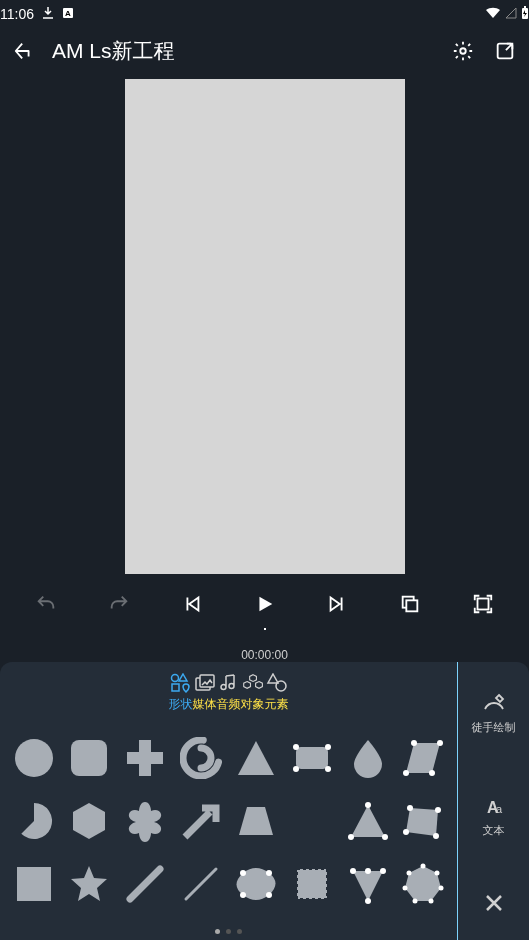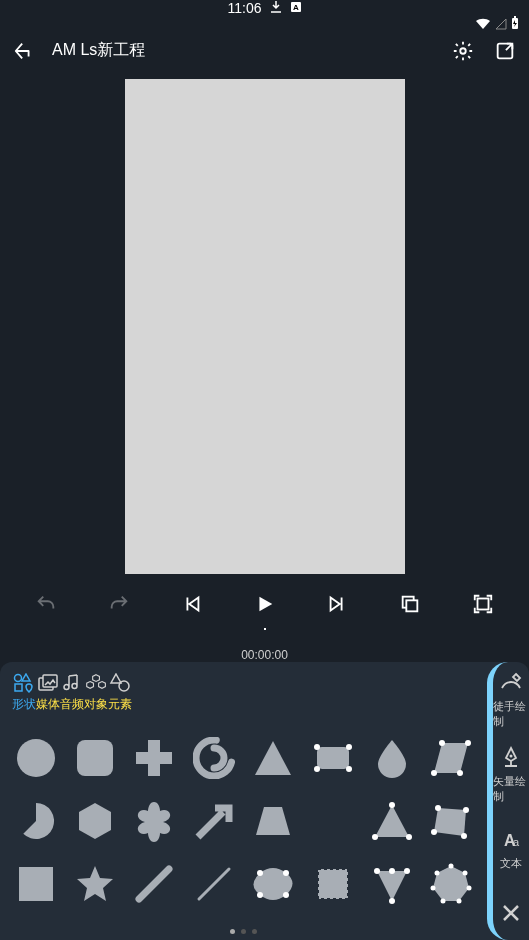"11:06" .status-bar { flex-direction: column -> none; padding: 0 10px -> 0 0 }
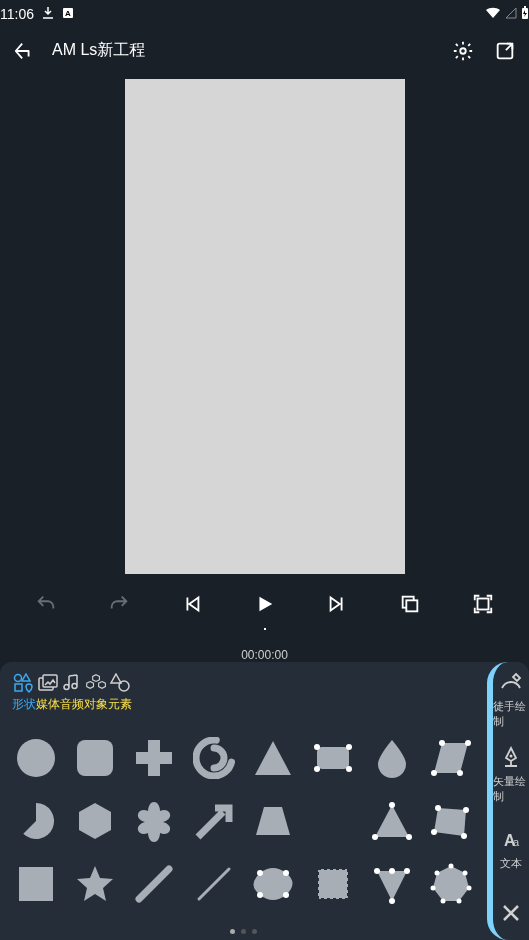"AM Ls新工程" .title { font-size: 16px -> 21px }
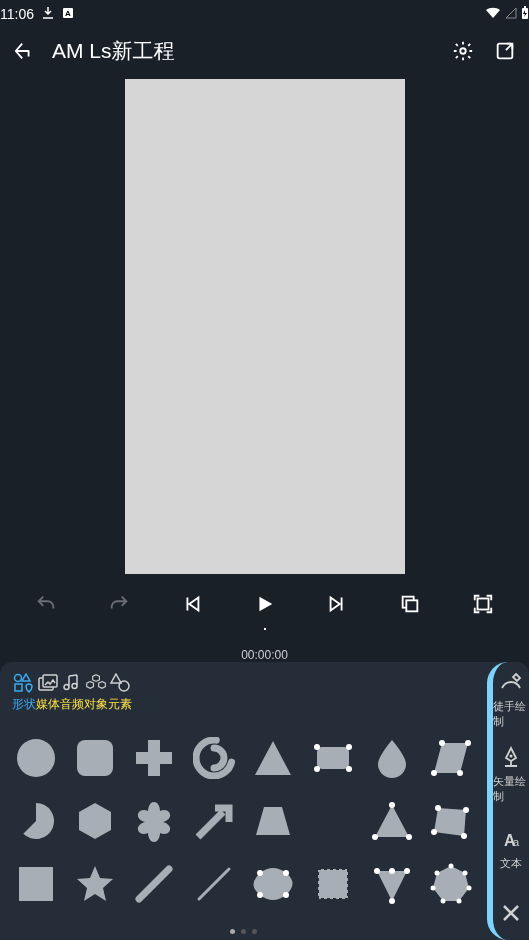"形状" .tabs { justify-content: flex-start -> center }
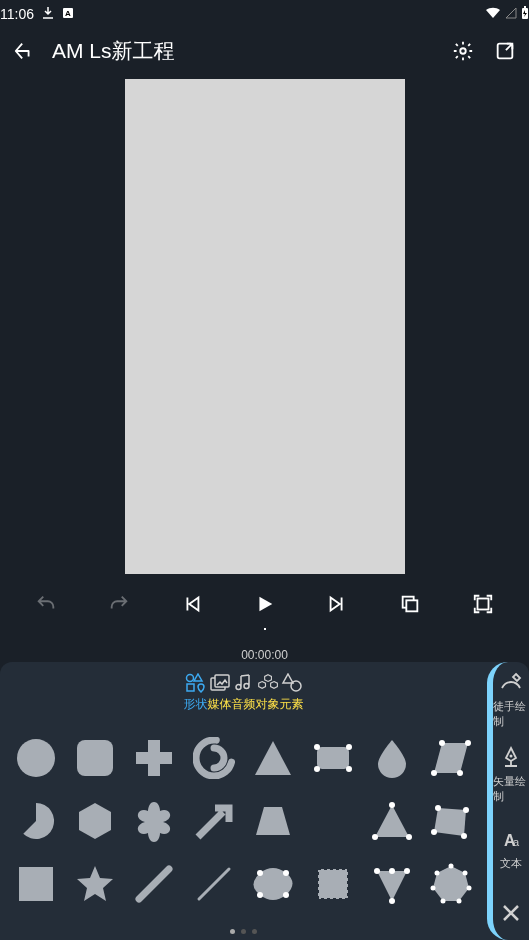"徒手绘制" .side-tools { border-left: 6px solid #7dd3fc -> 1px solid #7dd3fc; border-radius: 30px -> none; width: 42px -> 72px }
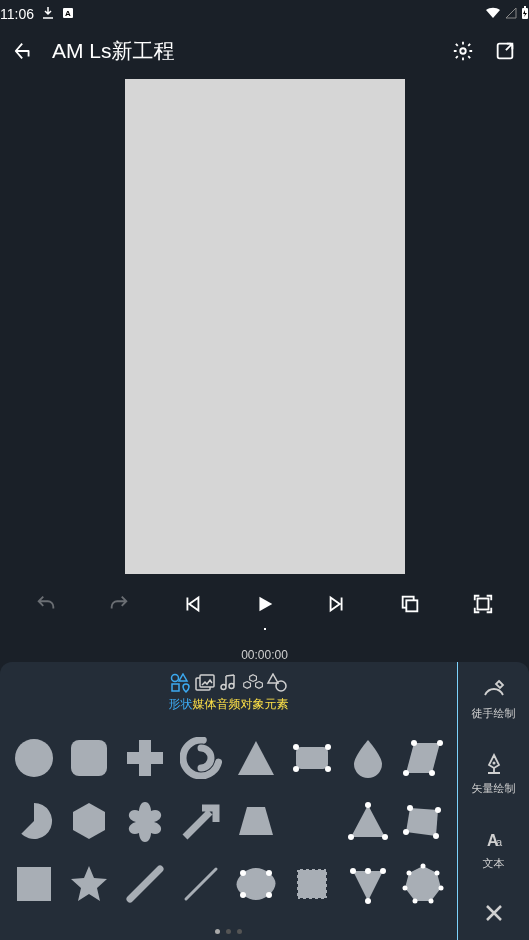"矢量绘制" div.stool { html: <div> <span><svg> <path></path> <circle></circle> </svg></span> <span>矢量绘制</span> </div> -> none }
